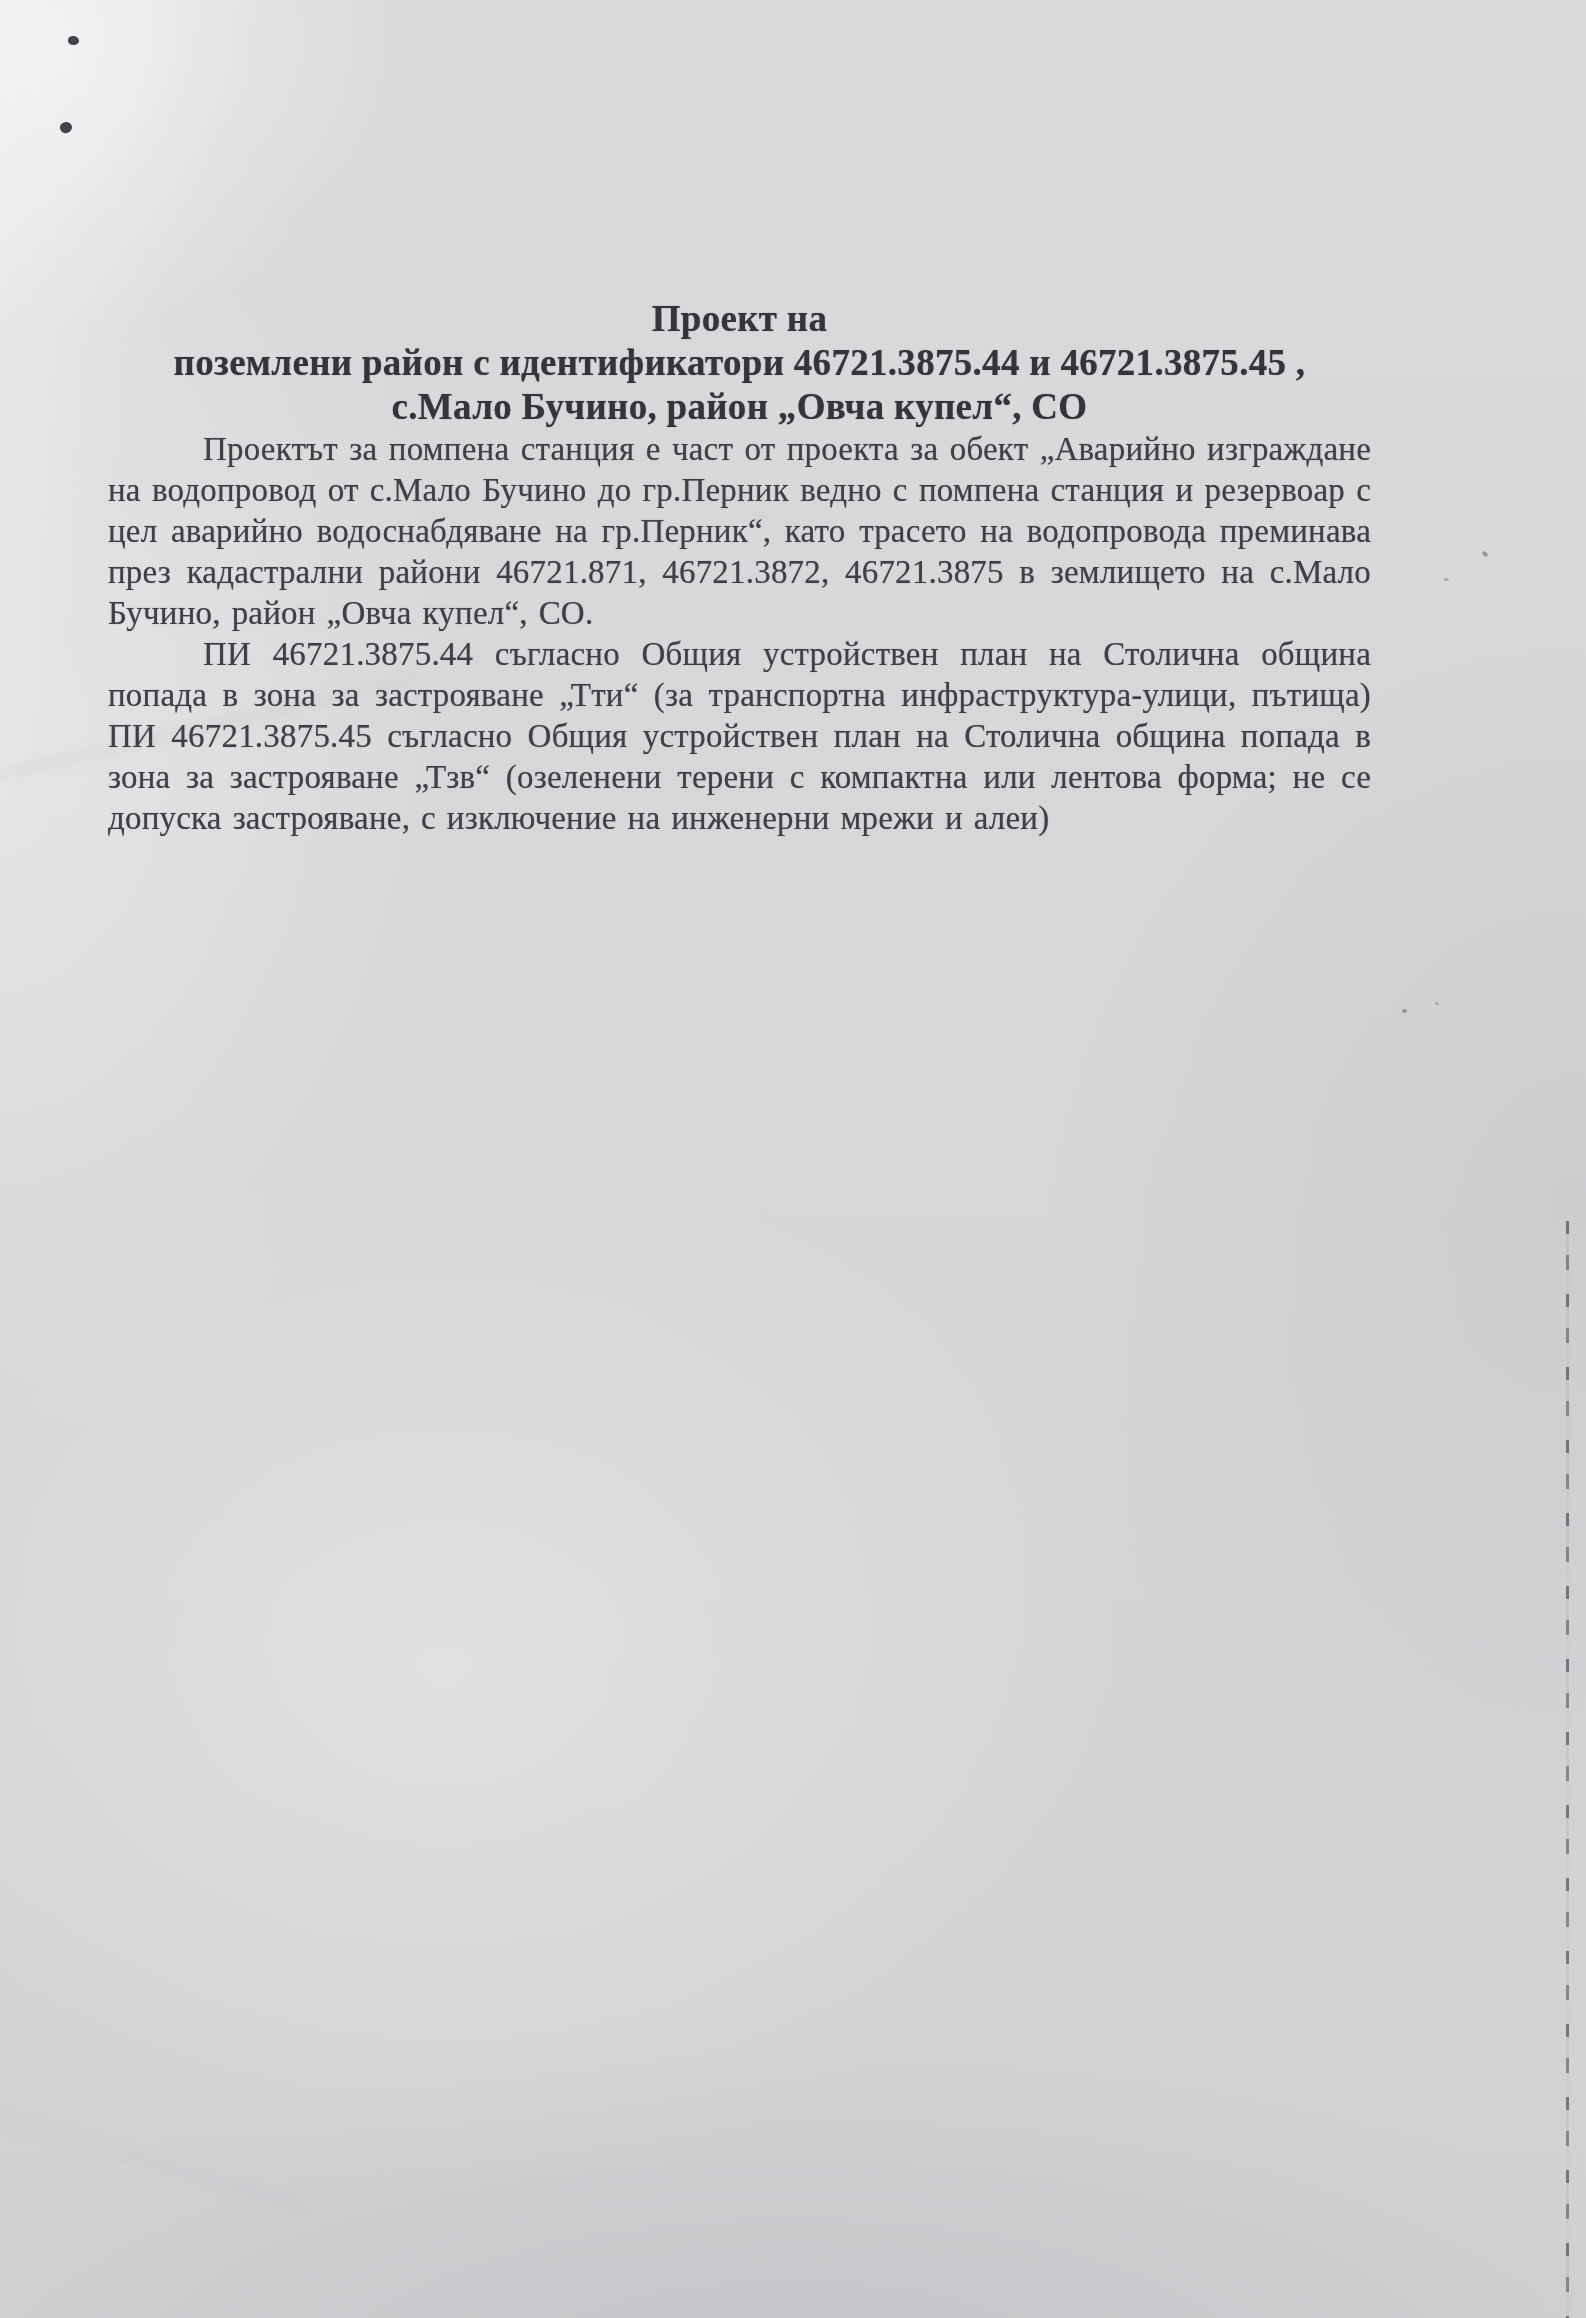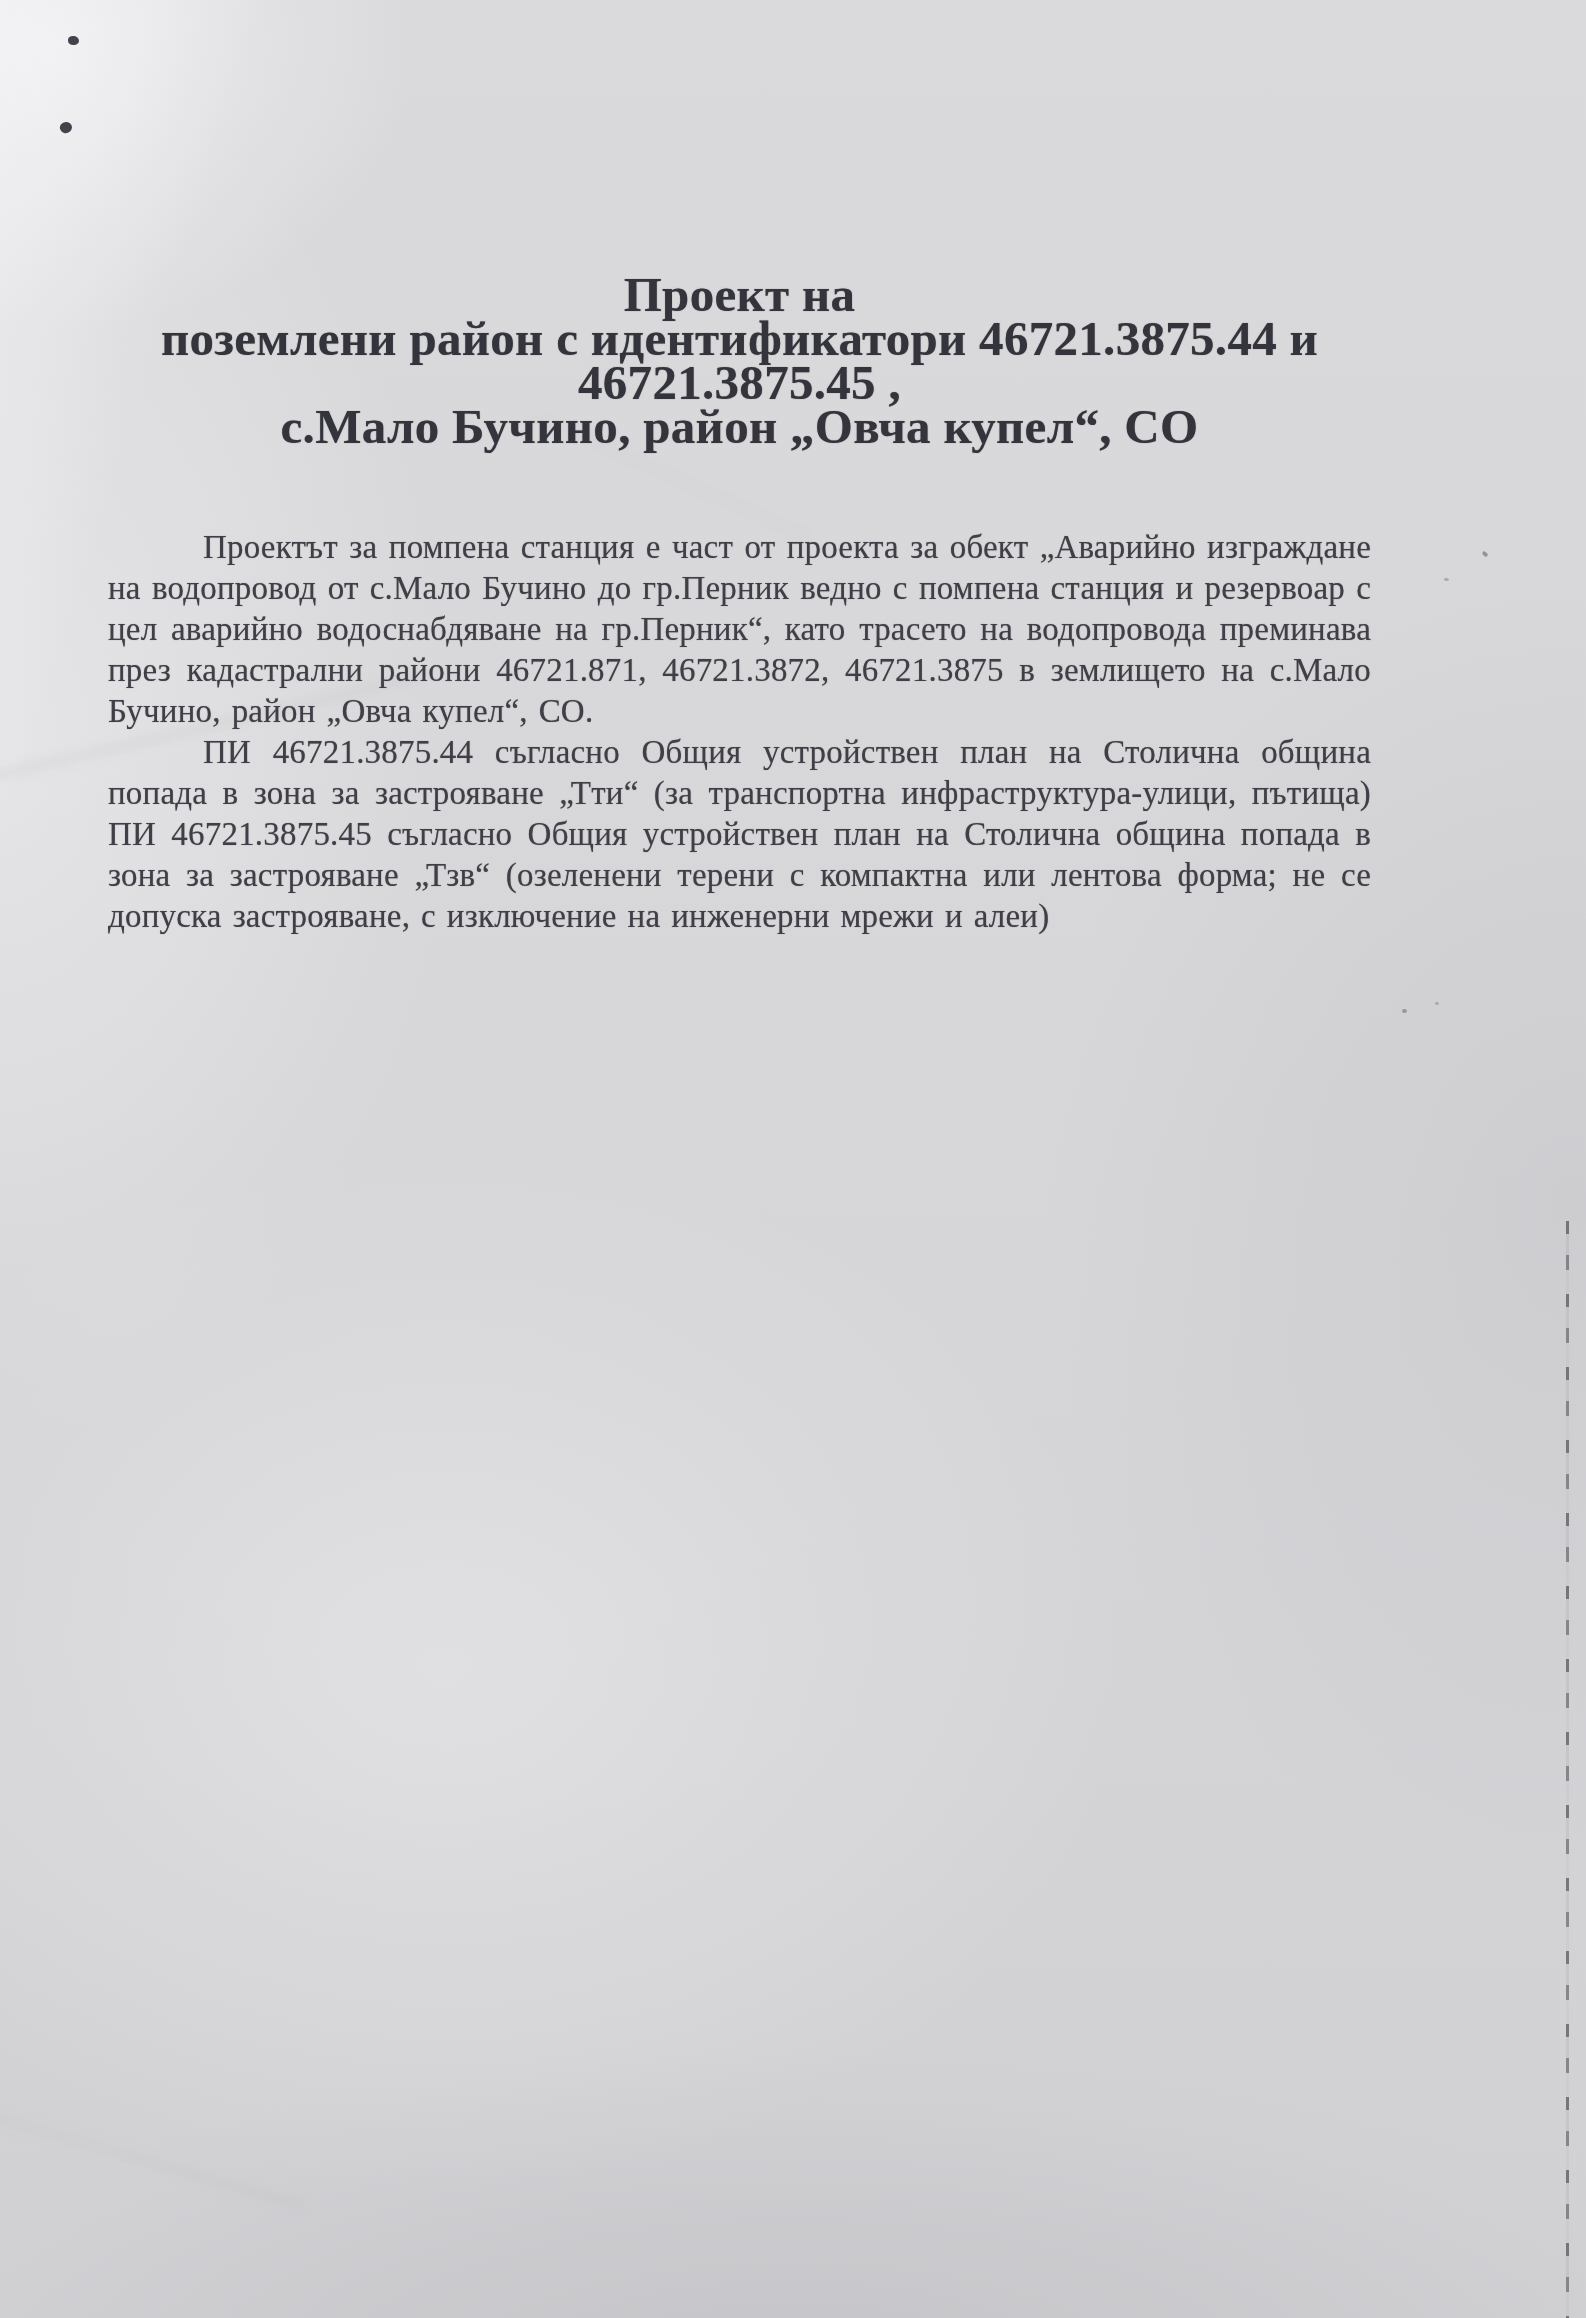"Проект на" .doc-title { font-size: 49px -> 37px; margin-top: none -> 24px }
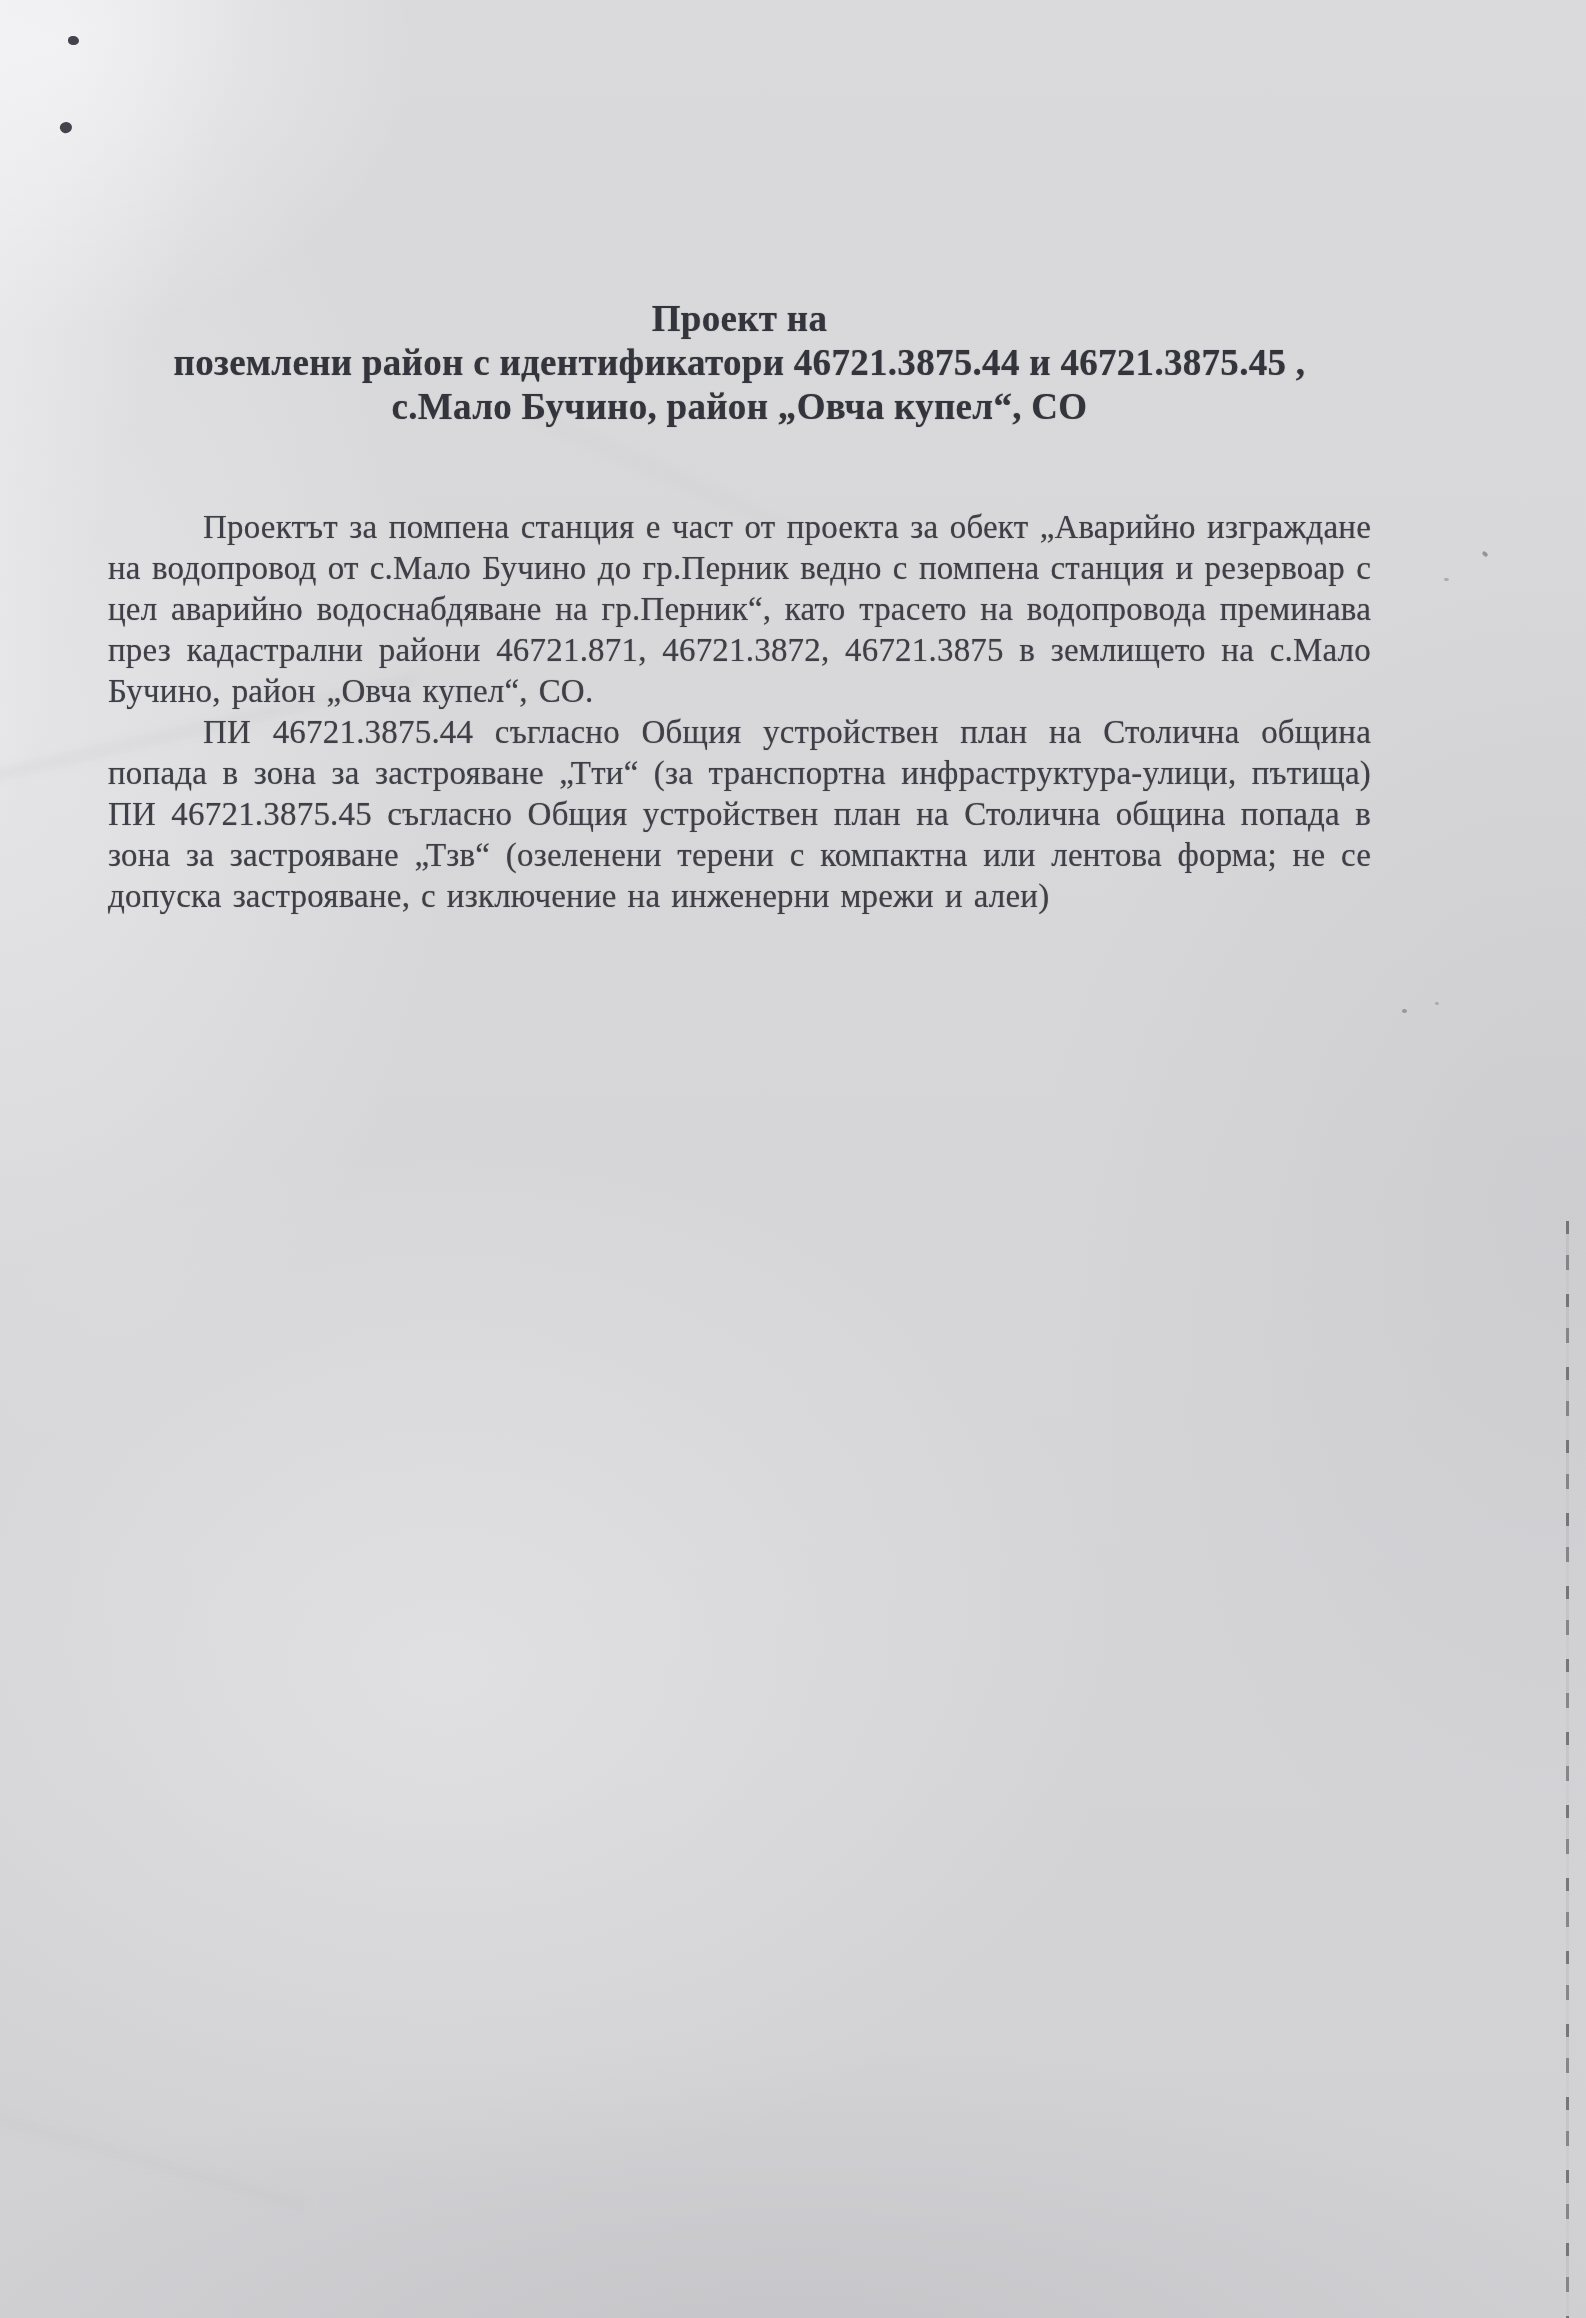"Проектът за помпена станция е" .doc-body { margin-top: 78px -> none }
